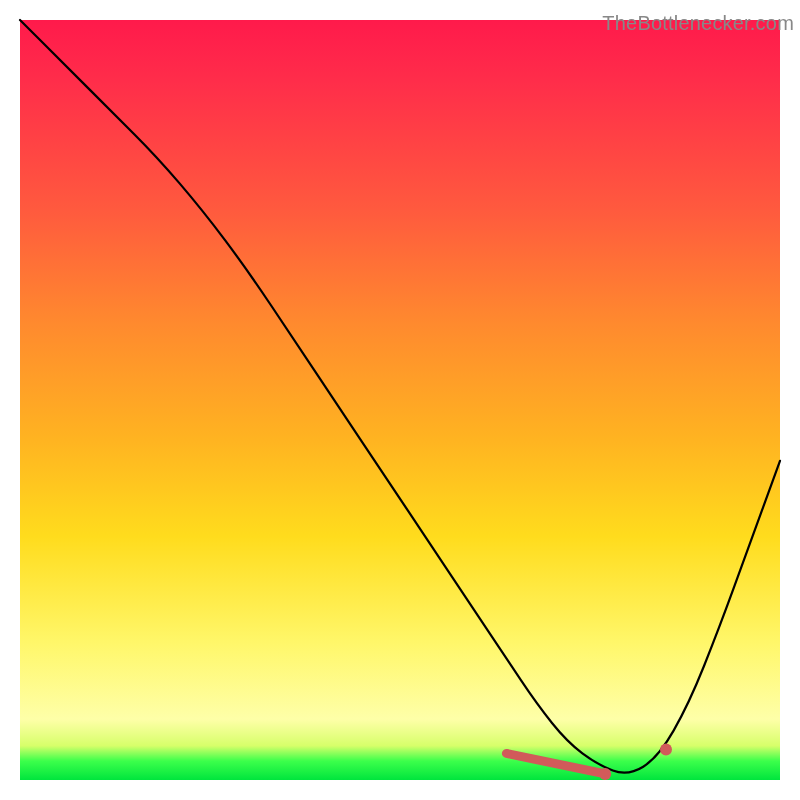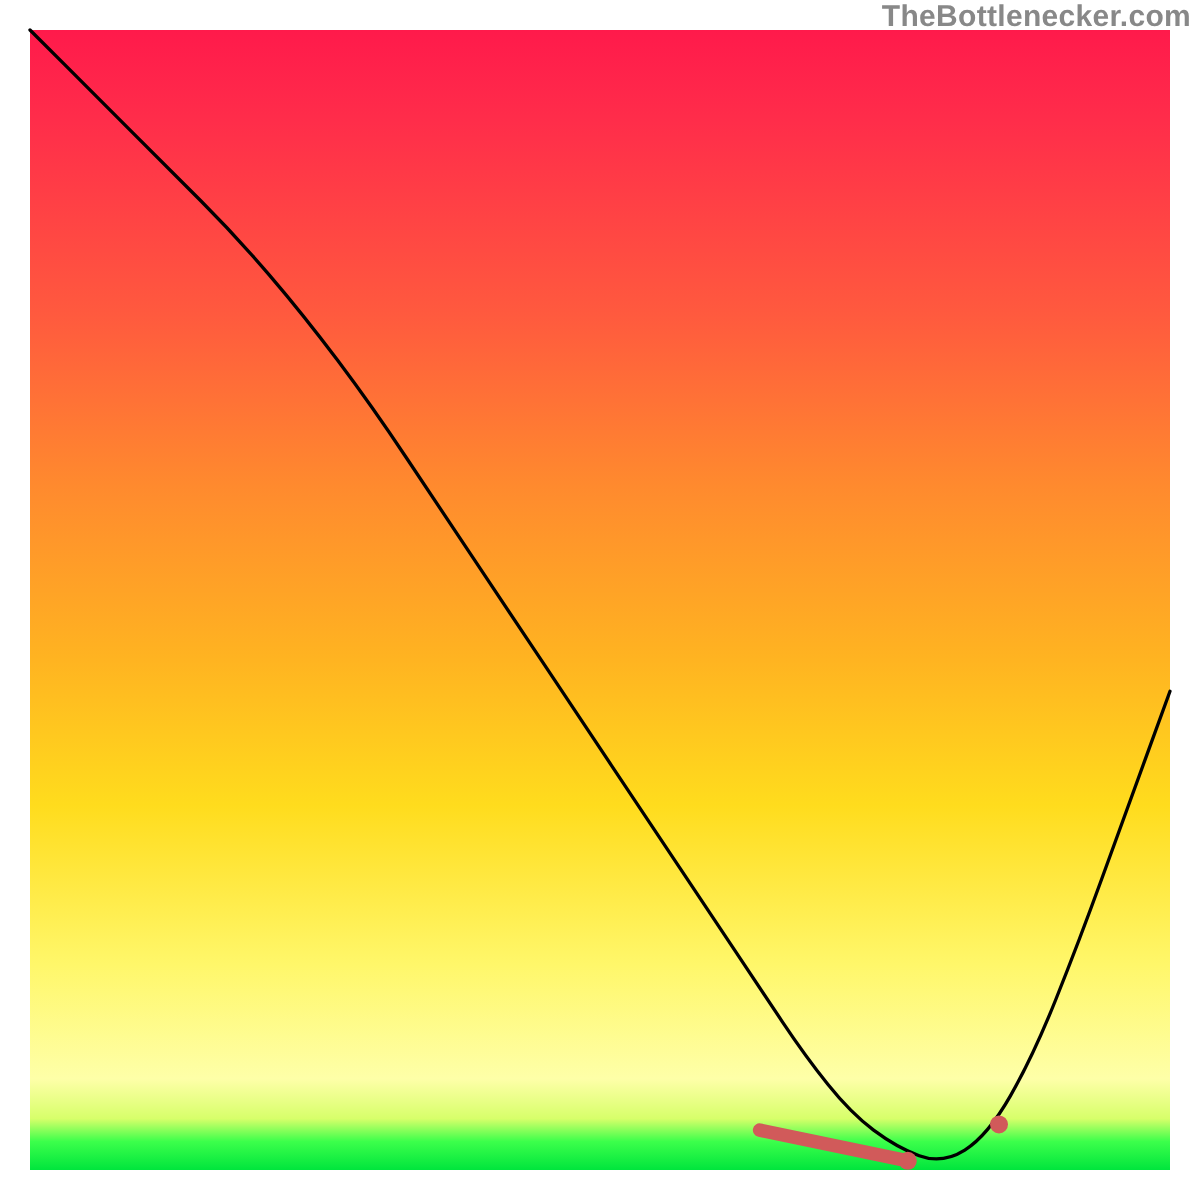"TheBottlenecker.com" .attribution { font-weight: bold -> normal; top: 0 -> 12px }
